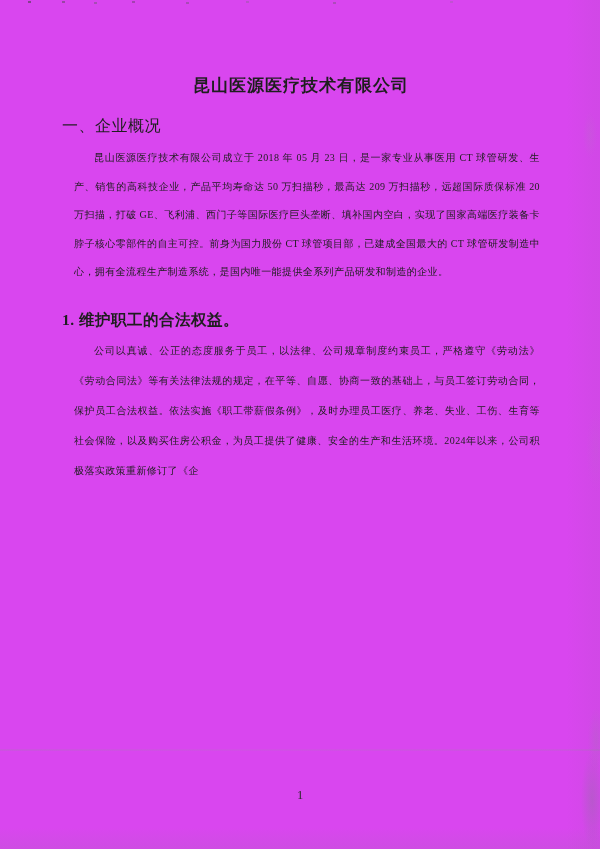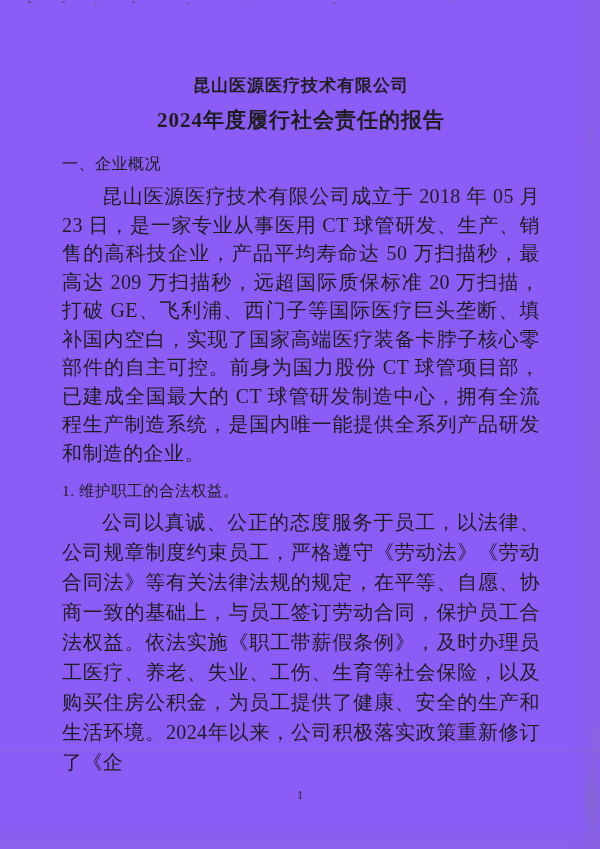"昆山医源医疗技术有限公司" .page { background: #8b5cf6 -> #d946ef }
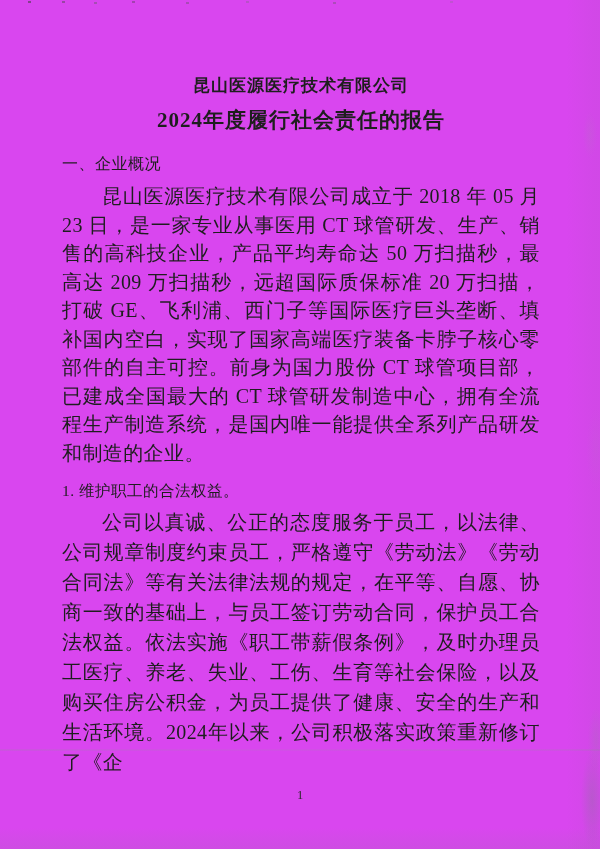"2024年度履行社会责任的报告" h2.report-title { html: <h2>2024年度履行社会责任的报告</h2> -> none }
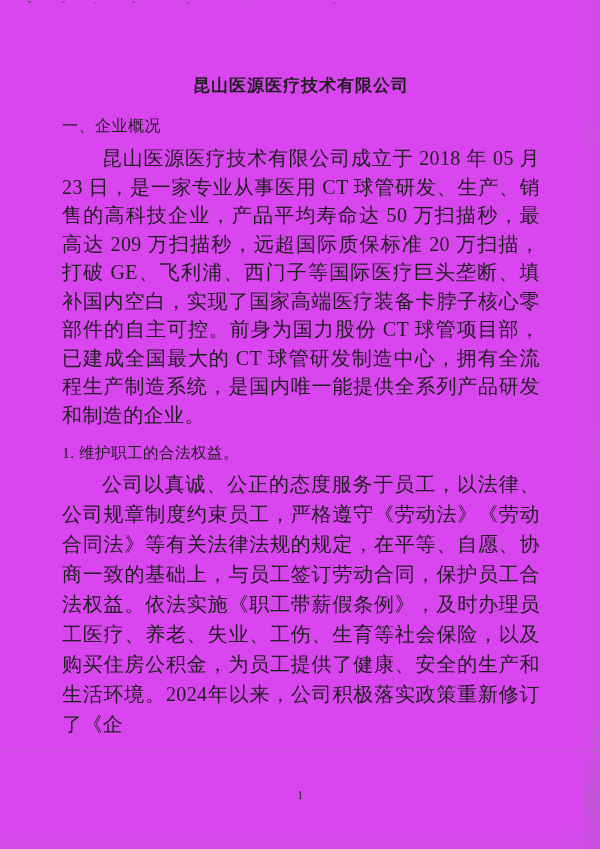"昆山医源医疗技术有限公司成立于 2018 年 05 月" p.body { font-size: 20px -> 10px; margin: 6px 0 0 0 -> 6px 0 0 12px }
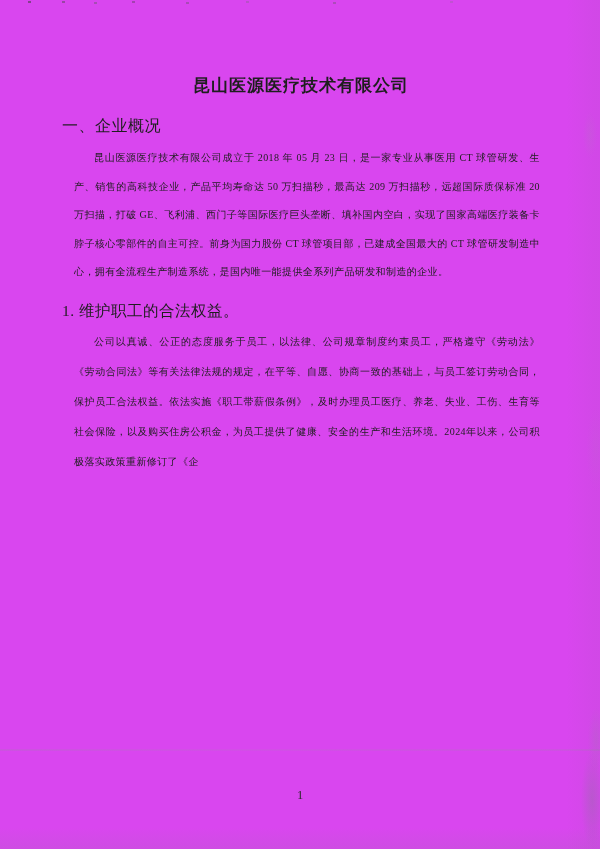"1. 维护职工的合法权益。" h4.sub-heading { font-weight: normal -> bold; margin: 13px 0 0 0 -> 22px 0 0 0 }
